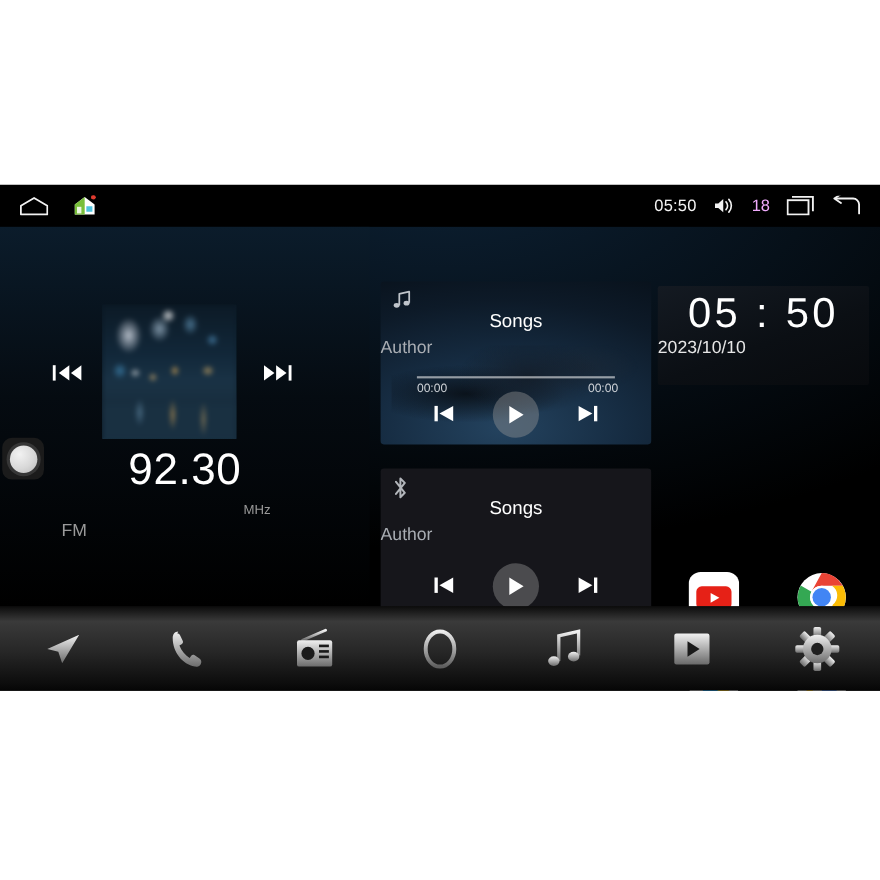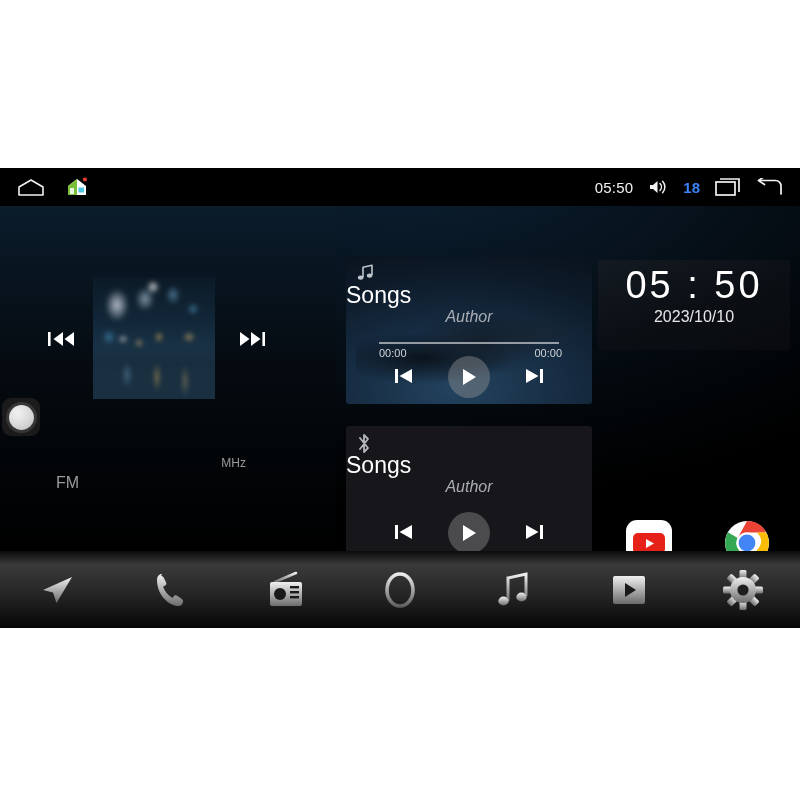"18" .sb-vol { color: #3b82f6 -> #f0abfc; font-weight: bold -> none }
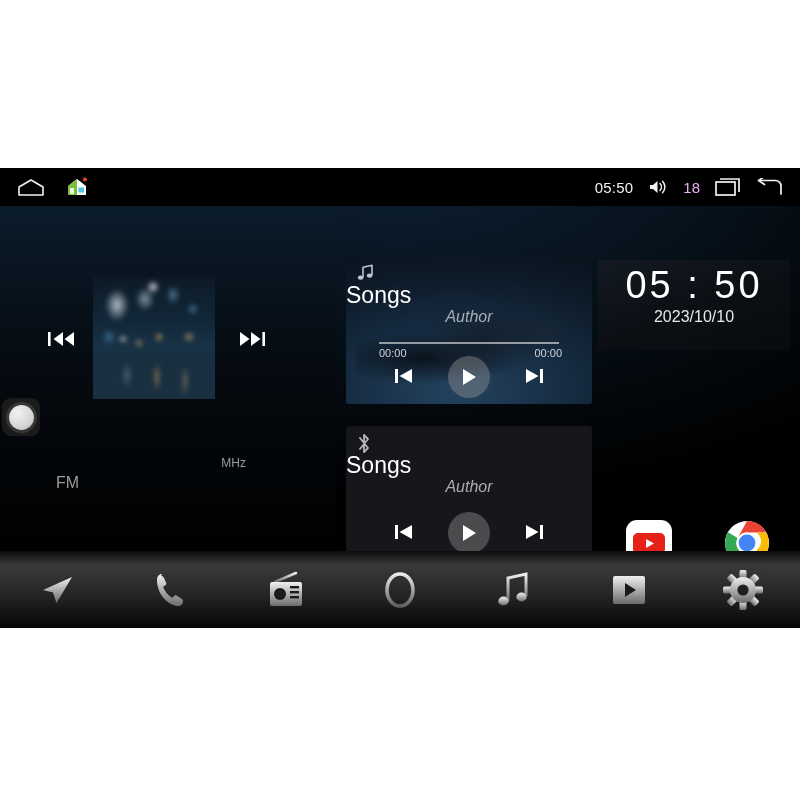"Songs" .card-title { font-size: 23px -> 17px; text-align: none -> center }
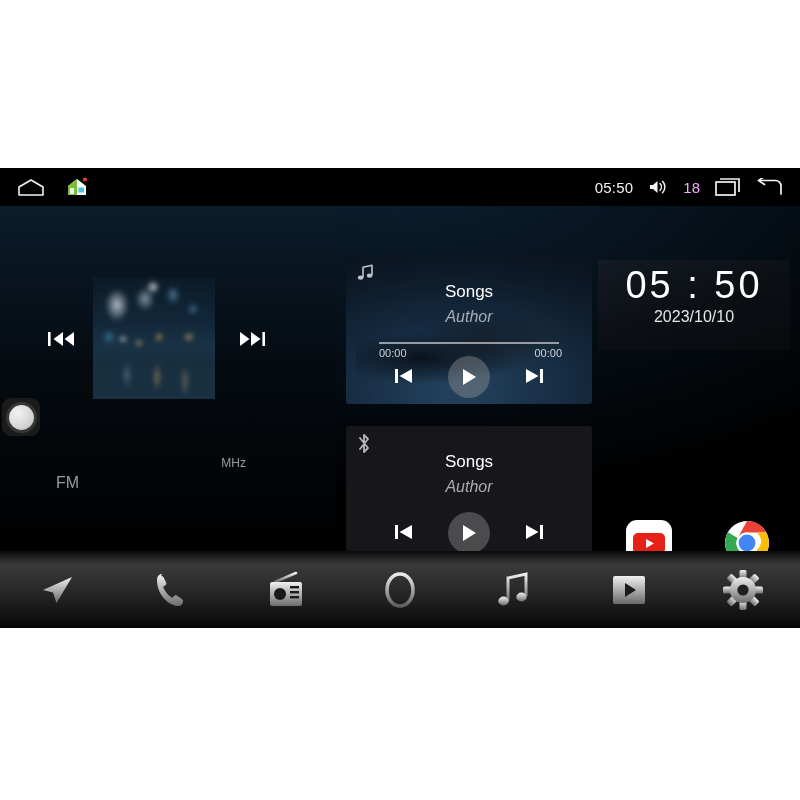"Author" .card-sub { font-style: italic -> none; text-align: center -> none }
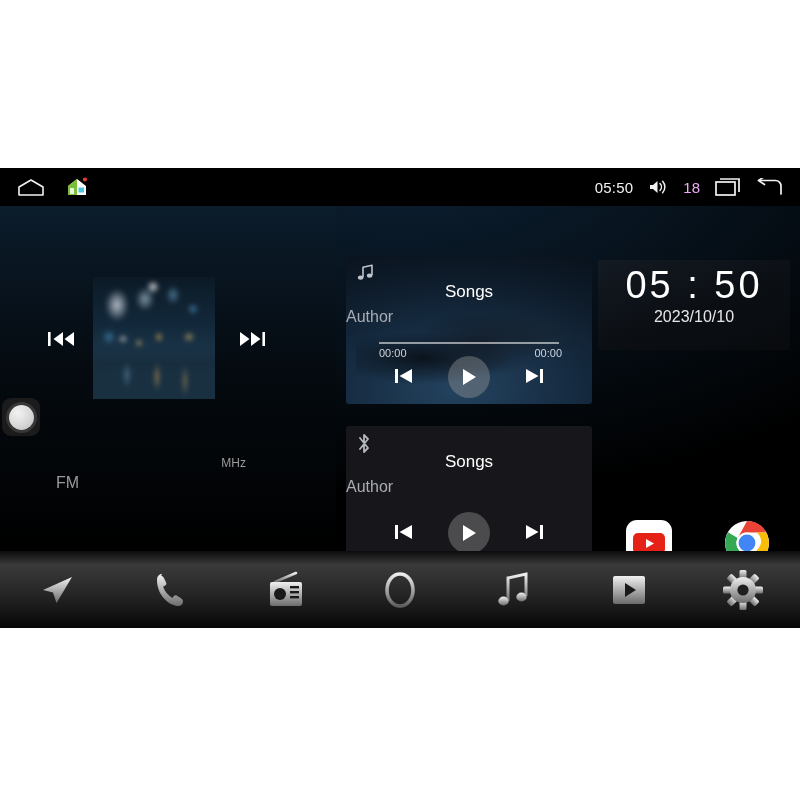"2023/10/10" #clock-date { text-align: center -> left }
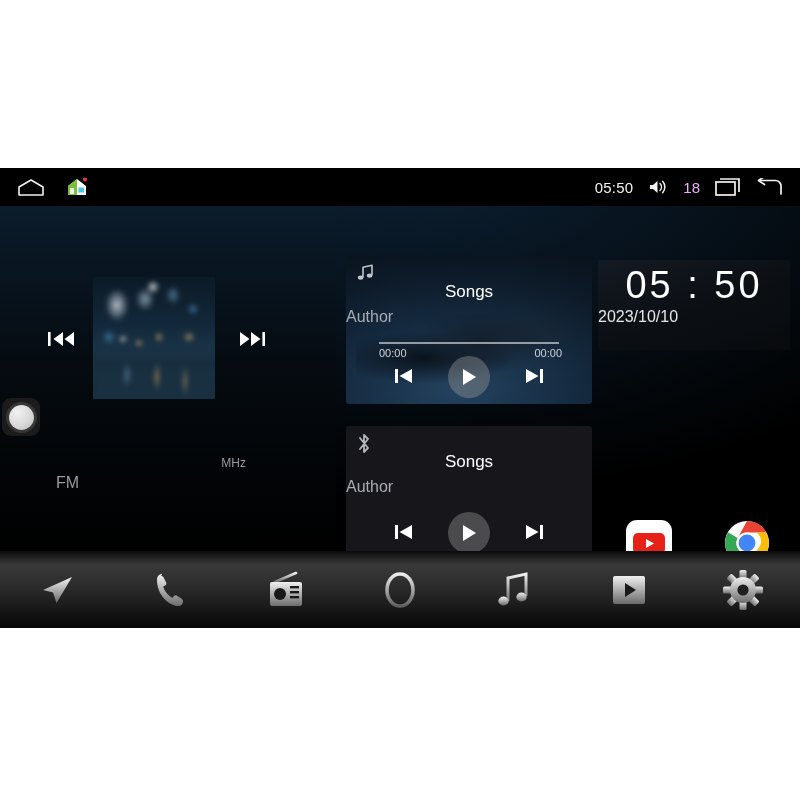"92.30" div { html: none -> <div>92.30</div> }
